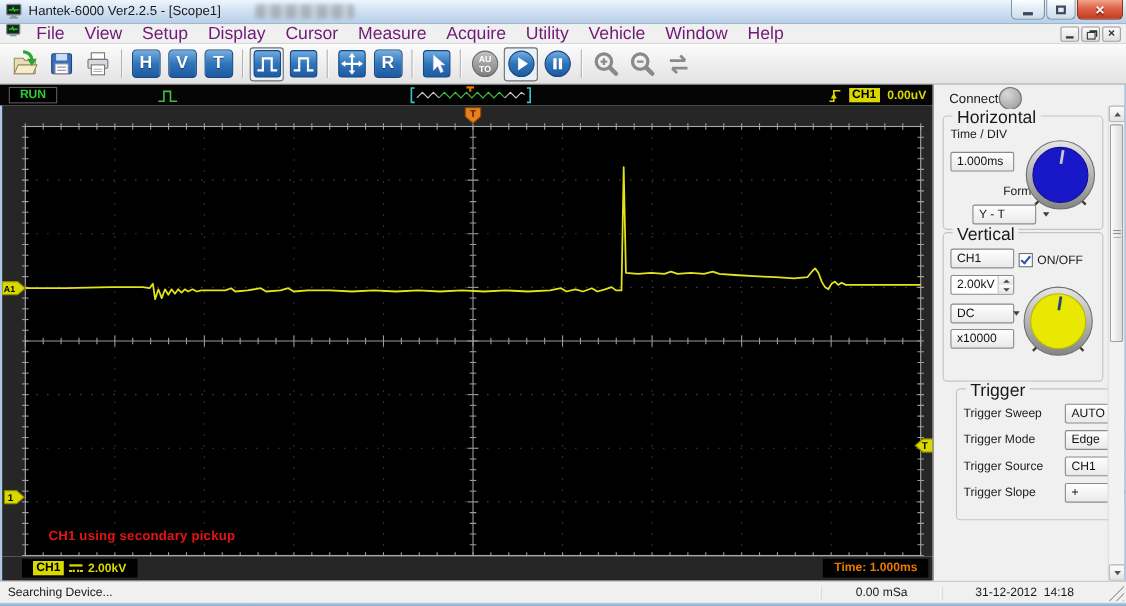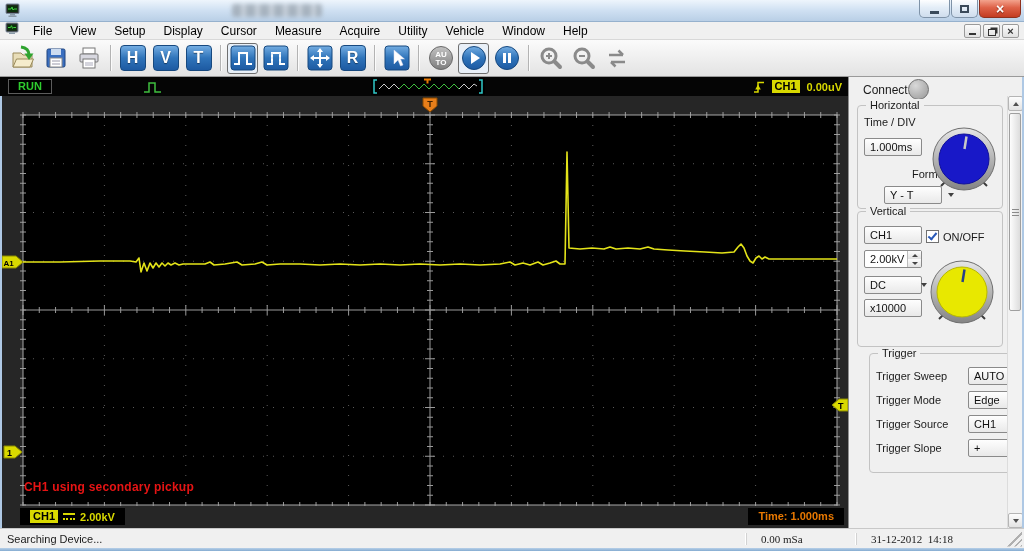"Hantek-6000 Ver2.2.5 - [Scope1]" span.title-text { html: none -> <span>Hantek-6000 Ver2.2.5 - [Scope1]</span> }
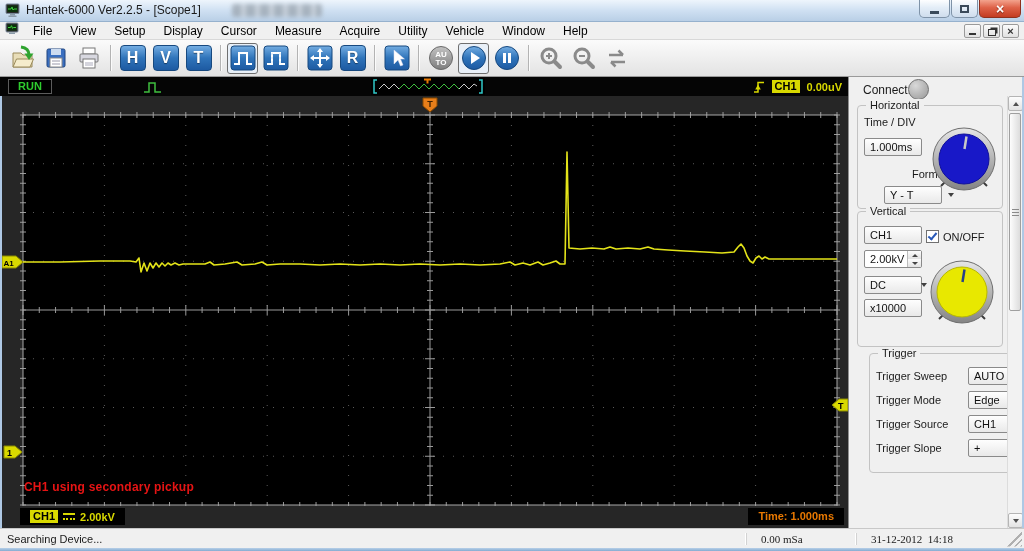"File" .menu-item { color: #000000 -> #701a75; font-size: 12px -> 16px }
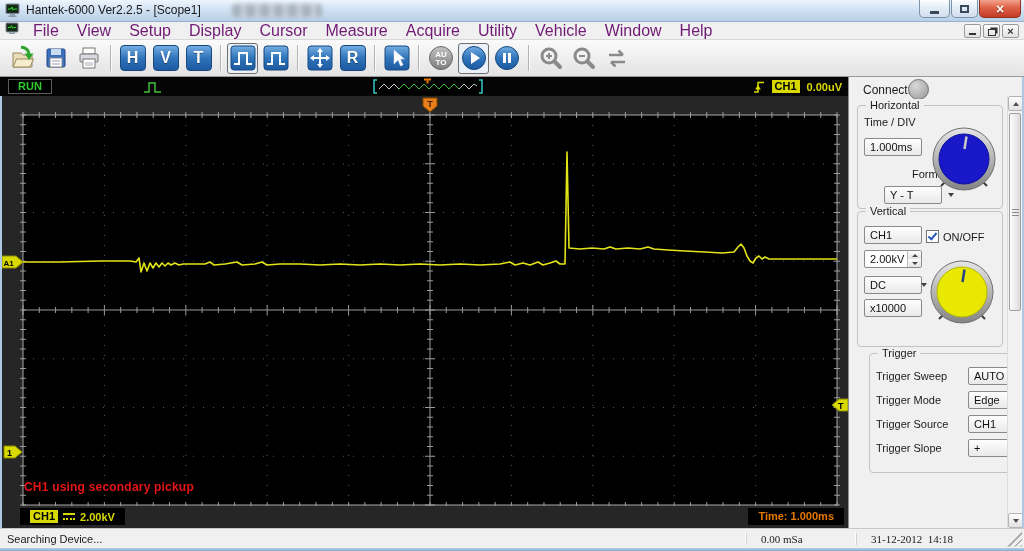"Horizontal" .group-legend { font-size: 11px -> 16px }
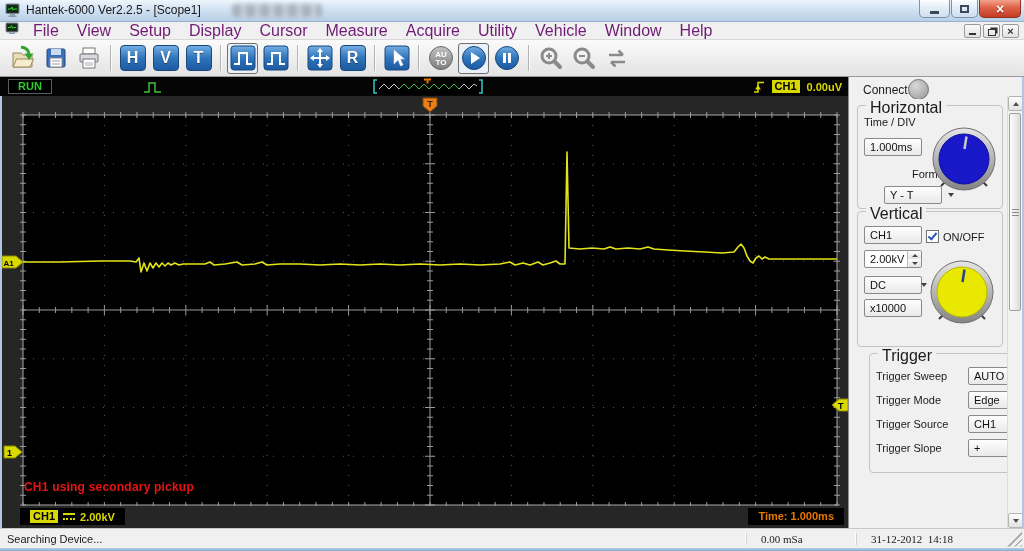"CH1 using secondary pickup" .scope-annotation { padding-left: none -> 20px }
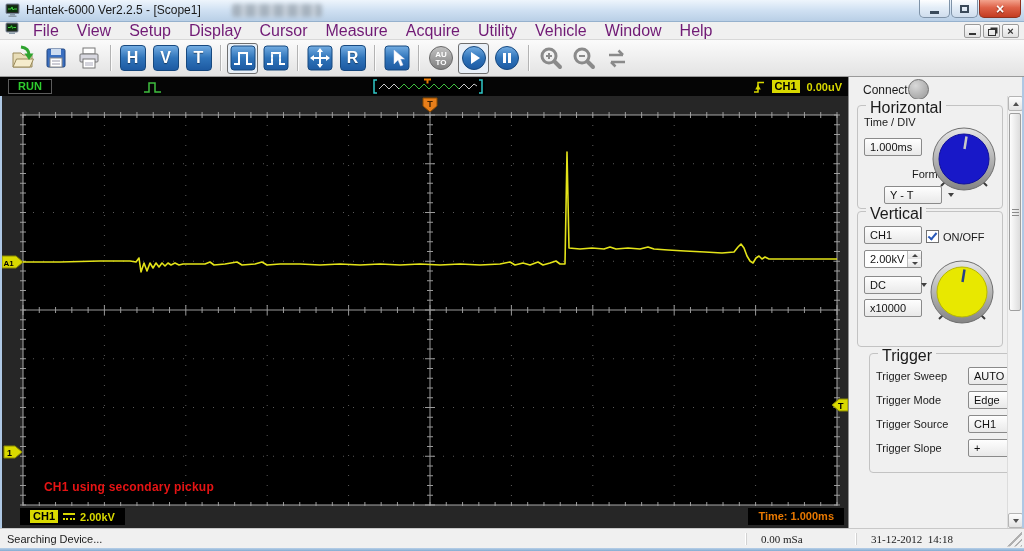"0.00 mSa" .sb-cell { font-family: Liberation Serif, serif -> none; text-align: none -> center }
